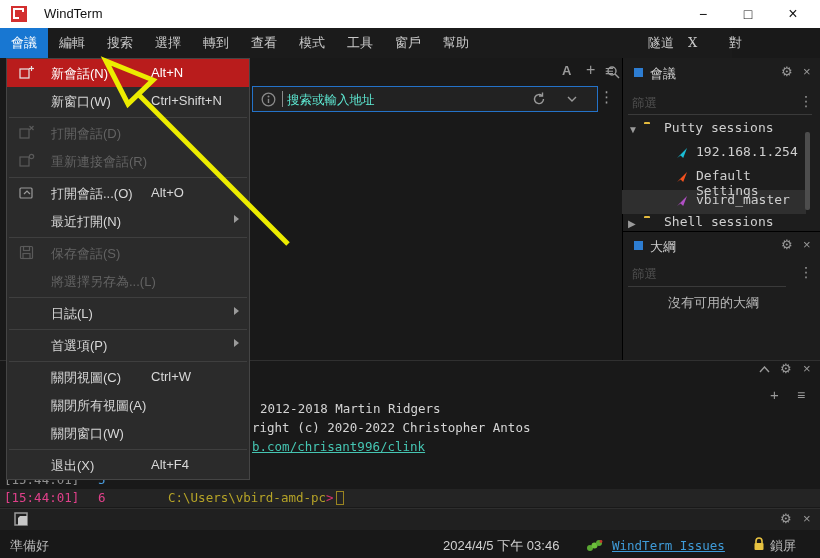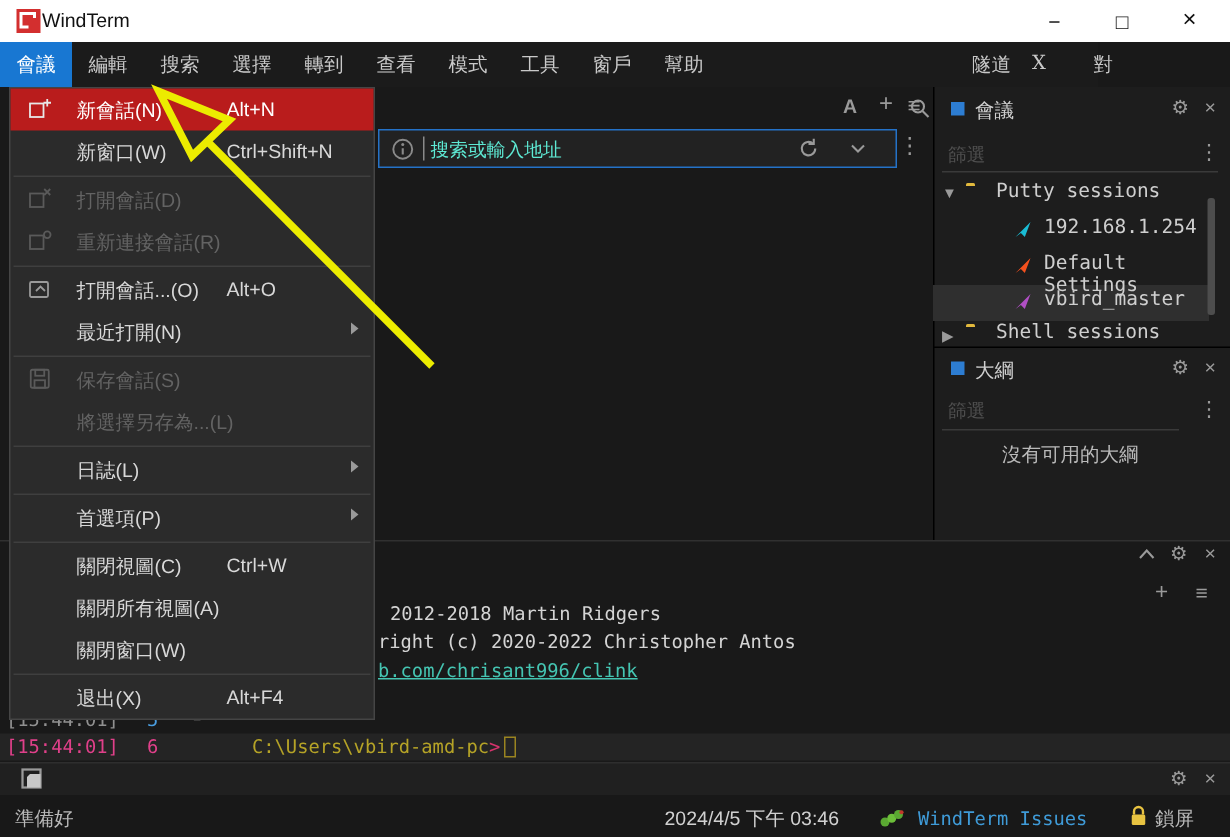"WindTerm" .tb-title { left: 28px -> 44px }
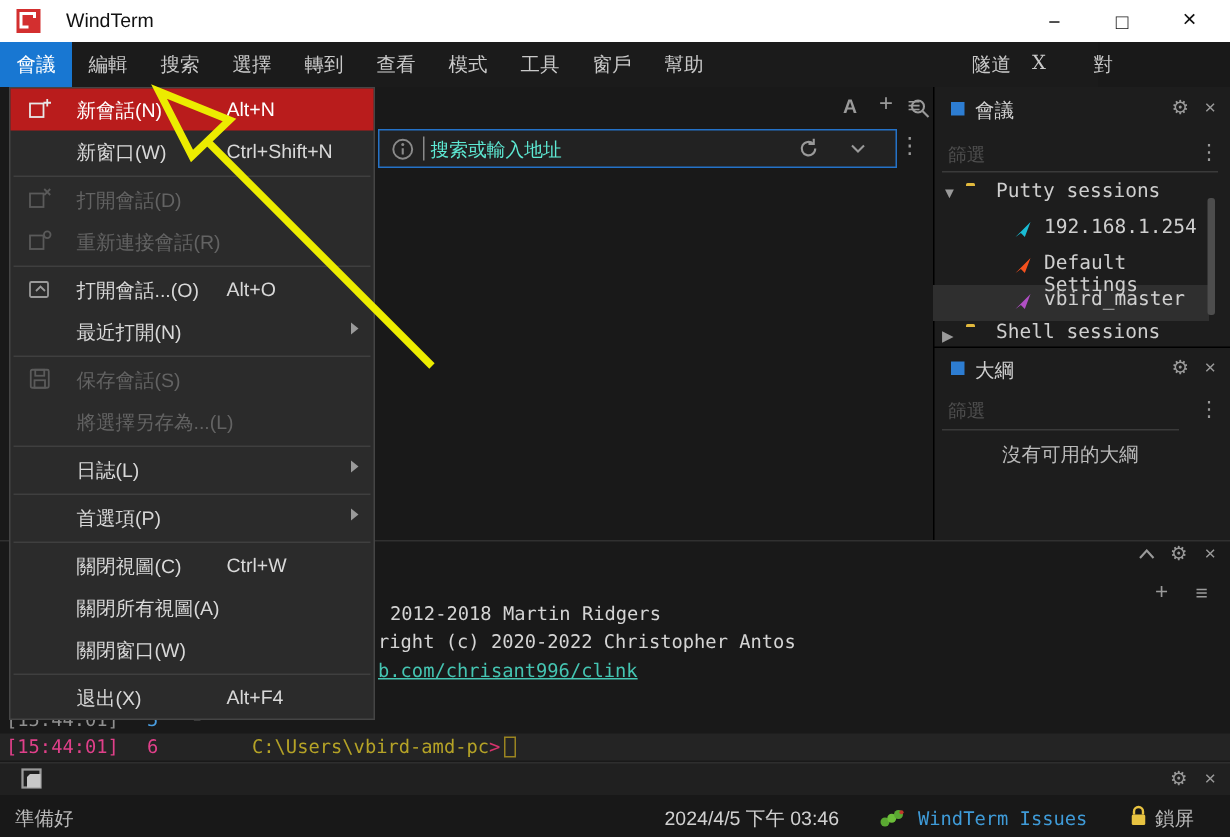"WindTerm Issues" .st-issues { text-decoration: none -> underline }
